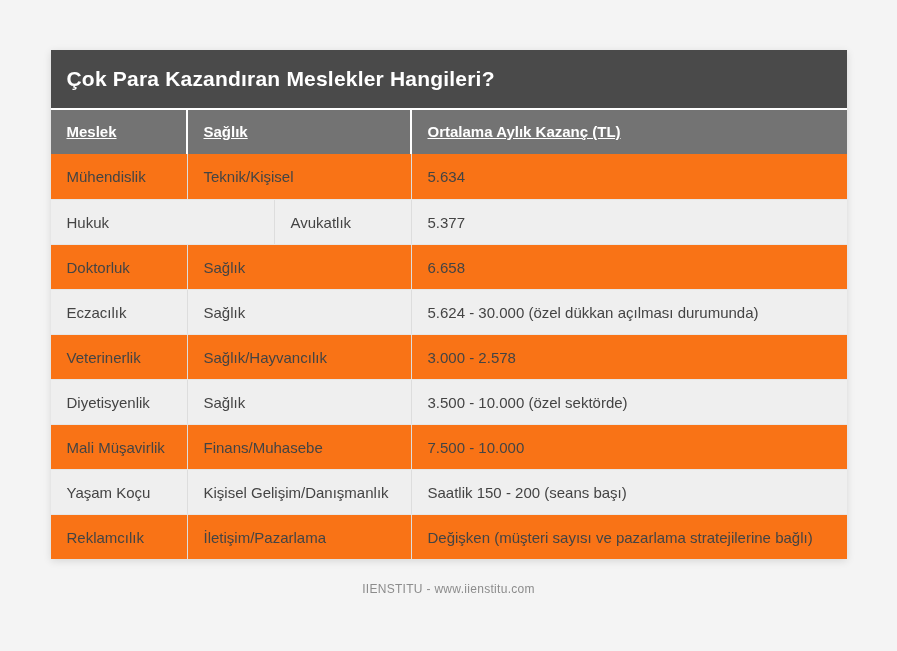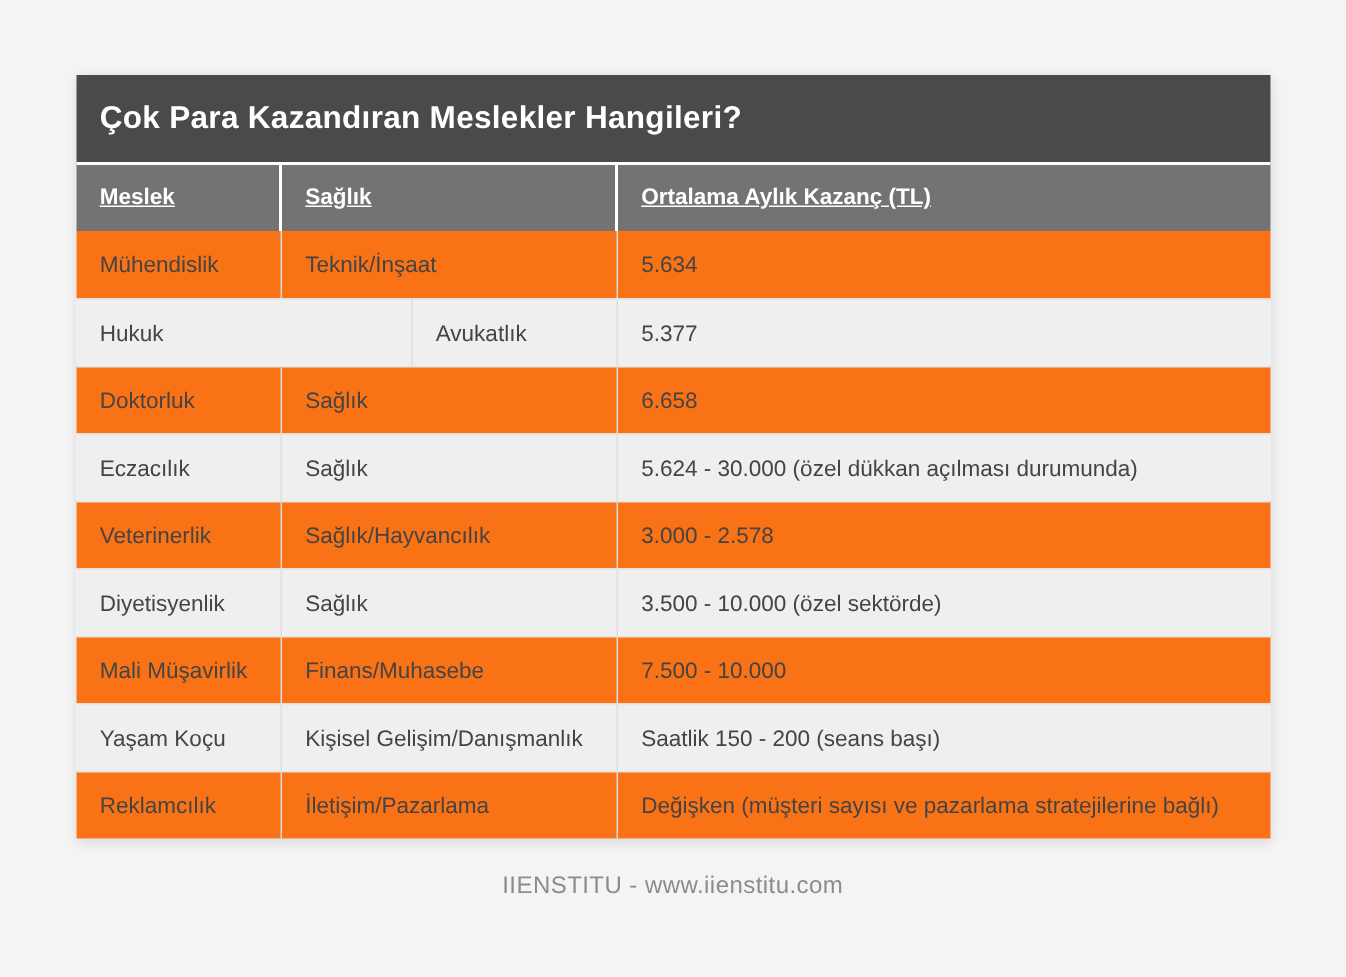"Teknik/İnşaat" div.td { text: Teknik/İnşaat -> Teknik/Kişisel }
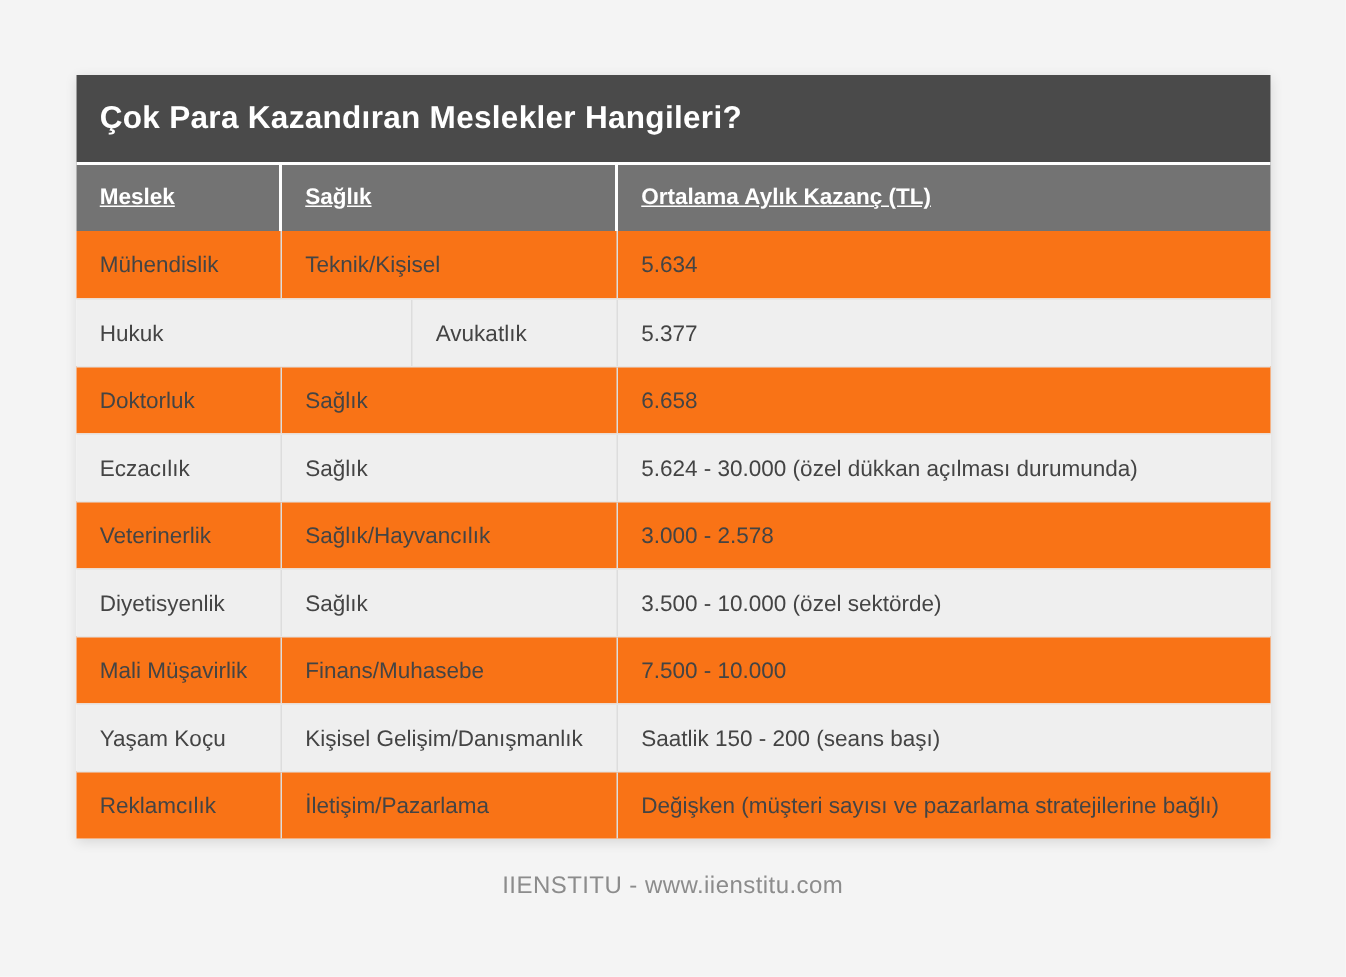"IIENSTITU - www.iienstitu.com" .footer { font-size: 16px -> 12px }
